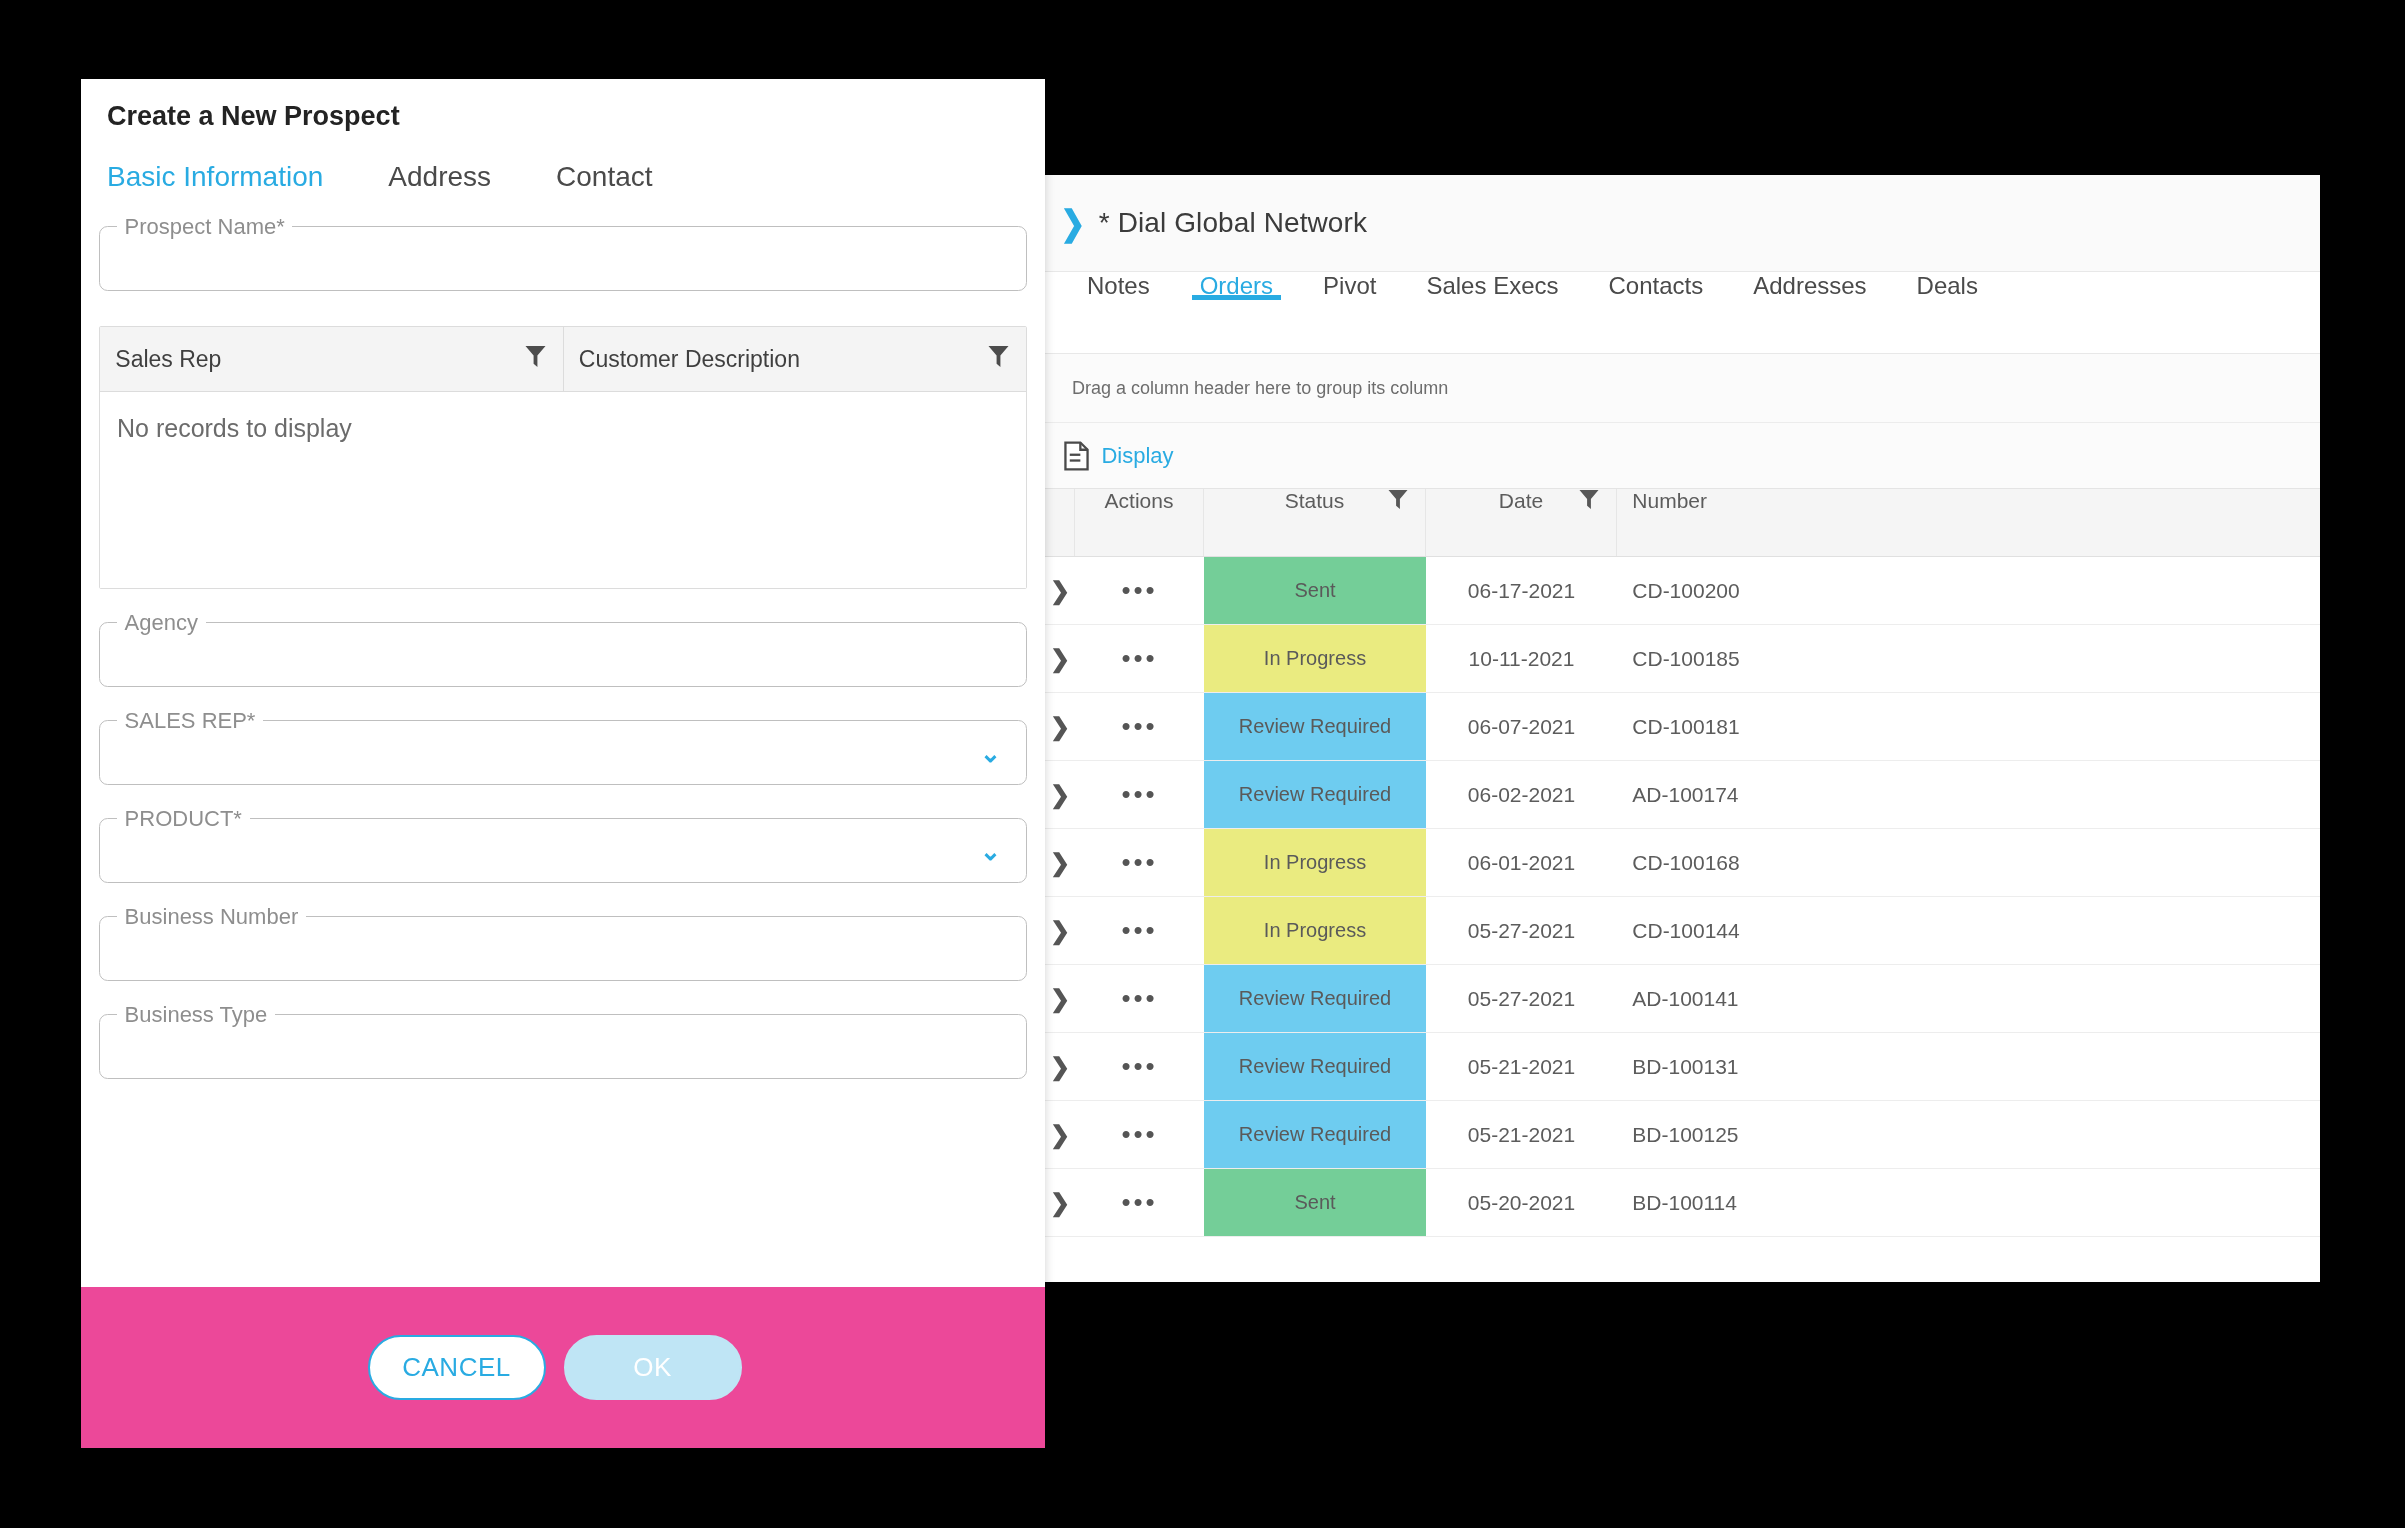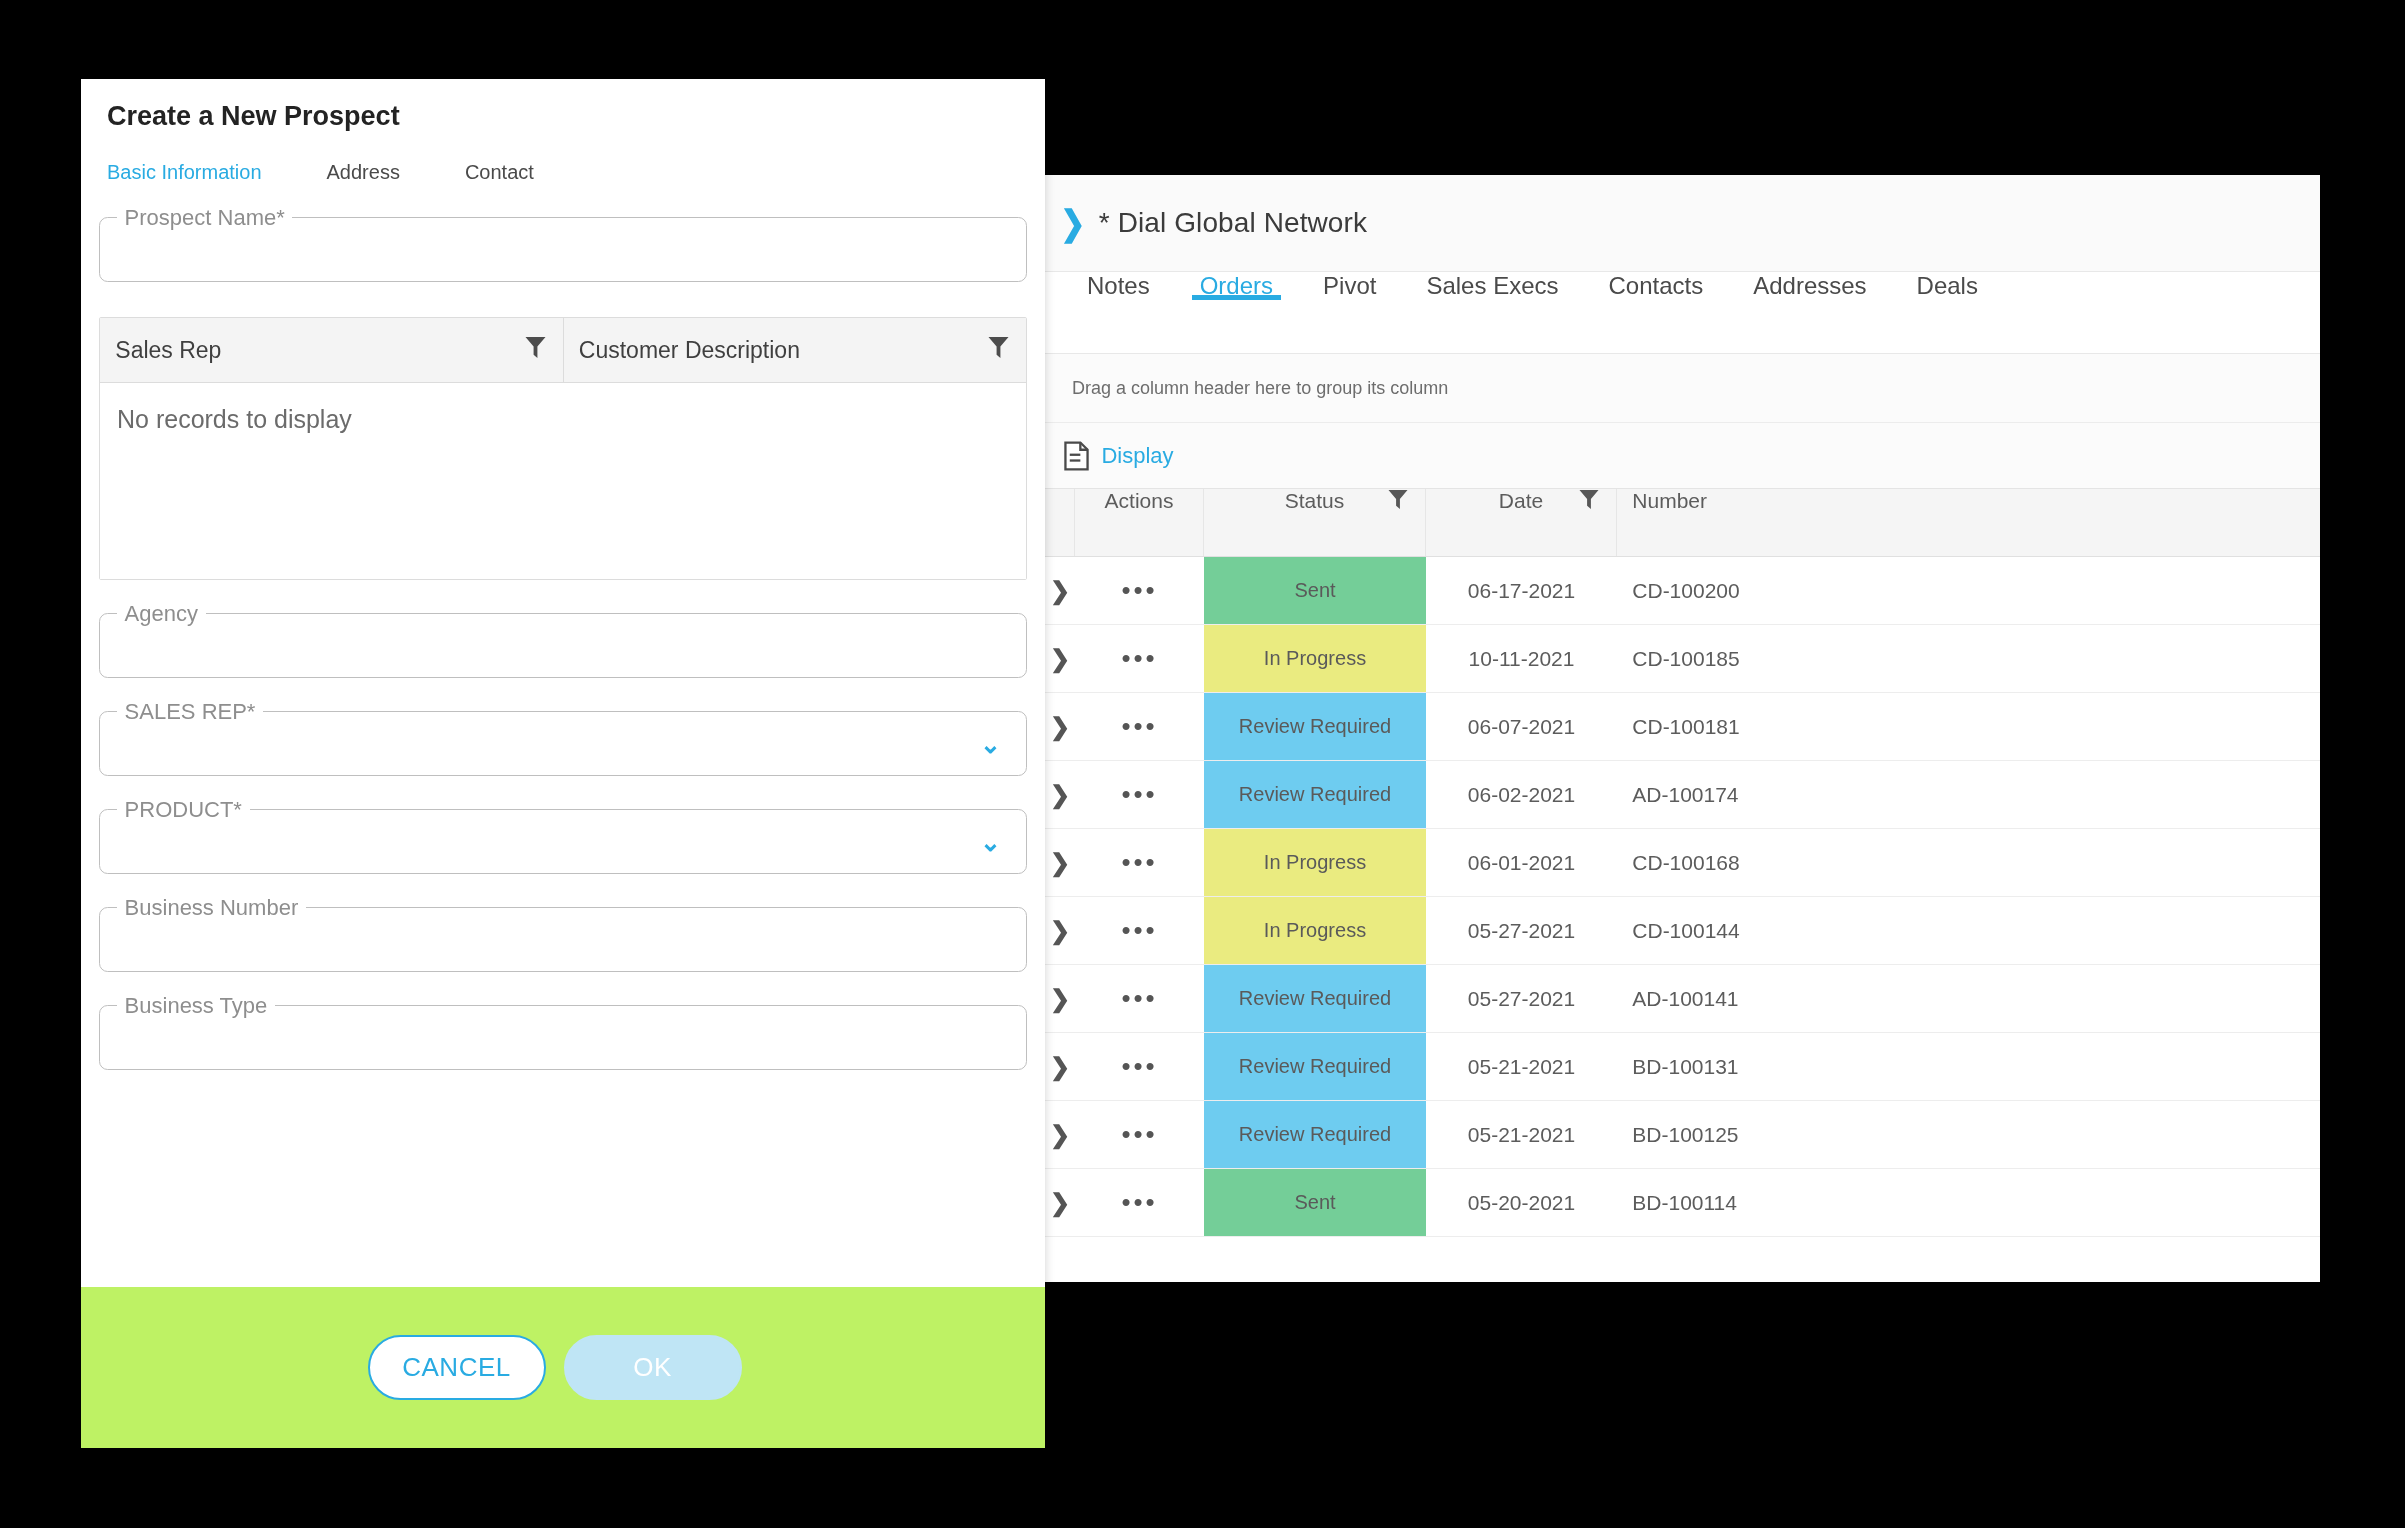"Basic Information" .dtab { font-size: 20px -> 28px }
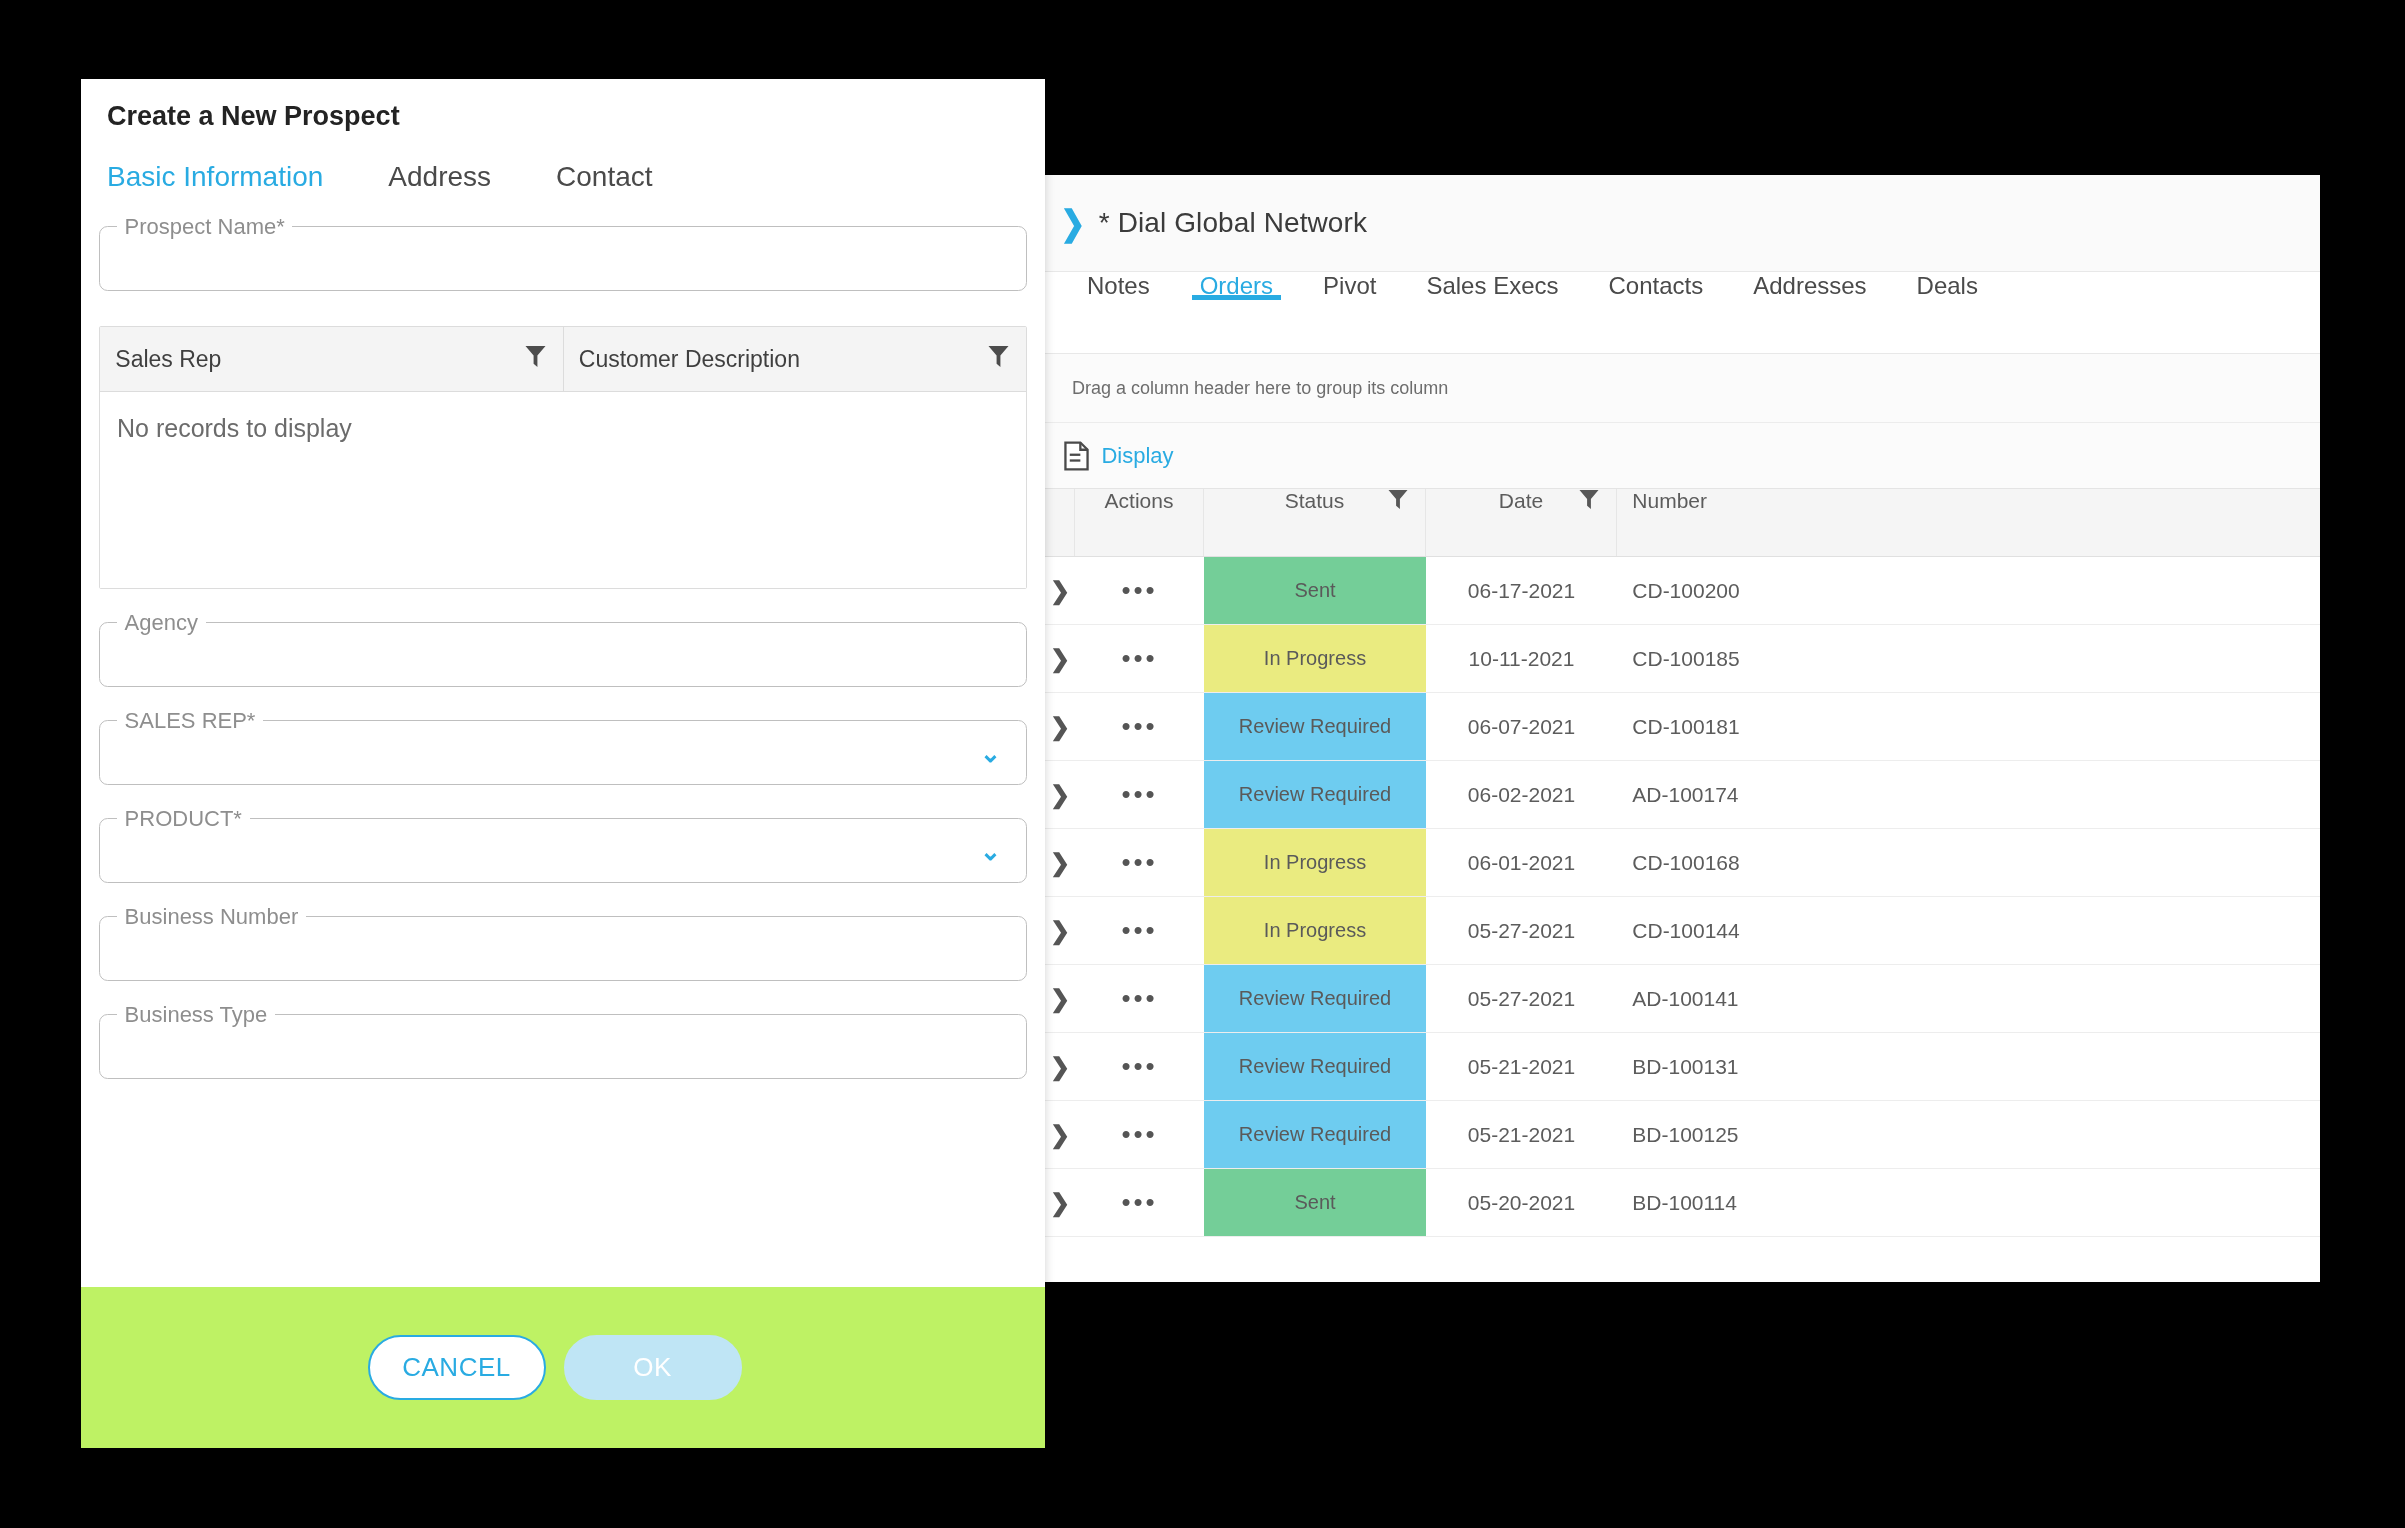"CANCEL" .dlg-footer { background: #bef264 -> #ec4899 }
